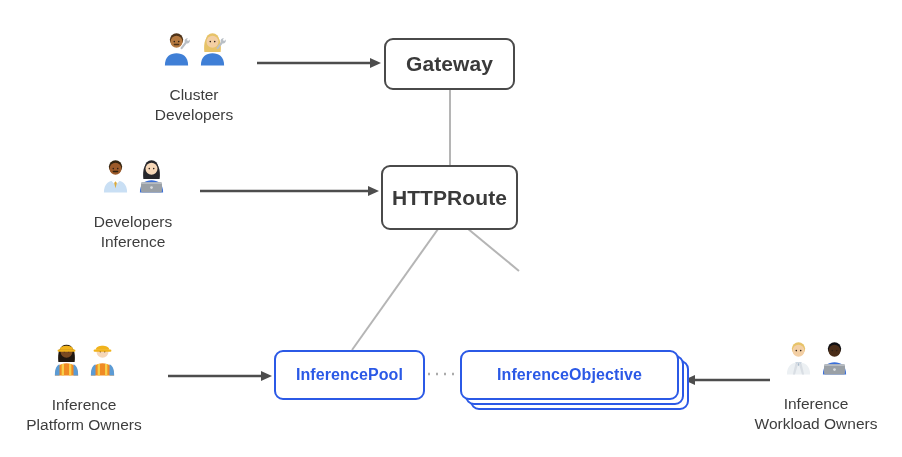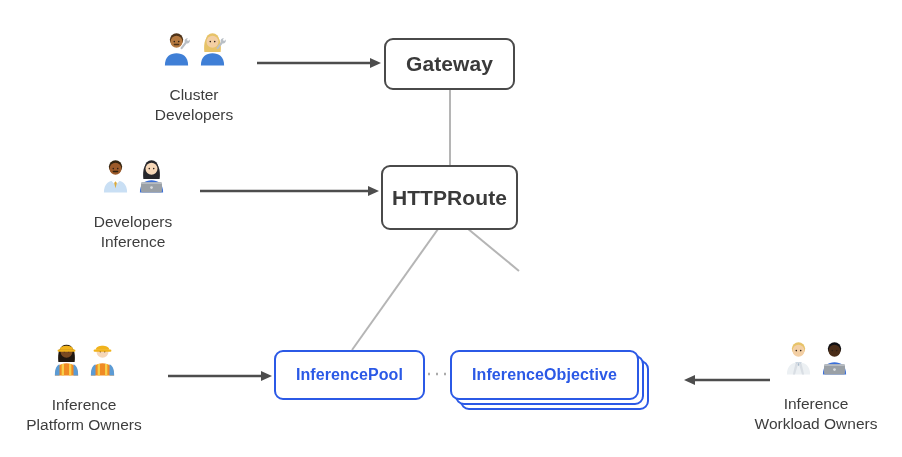"InferenceObjective" div.stack { left: 450px -> 460px; width: 189px -> 219px }
